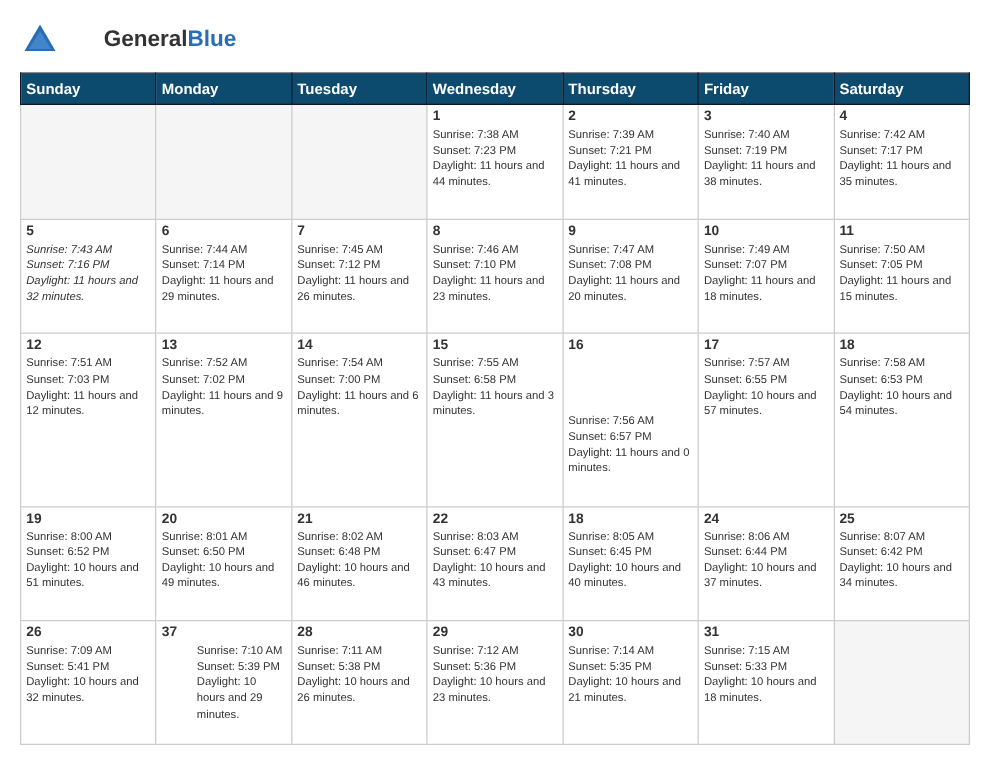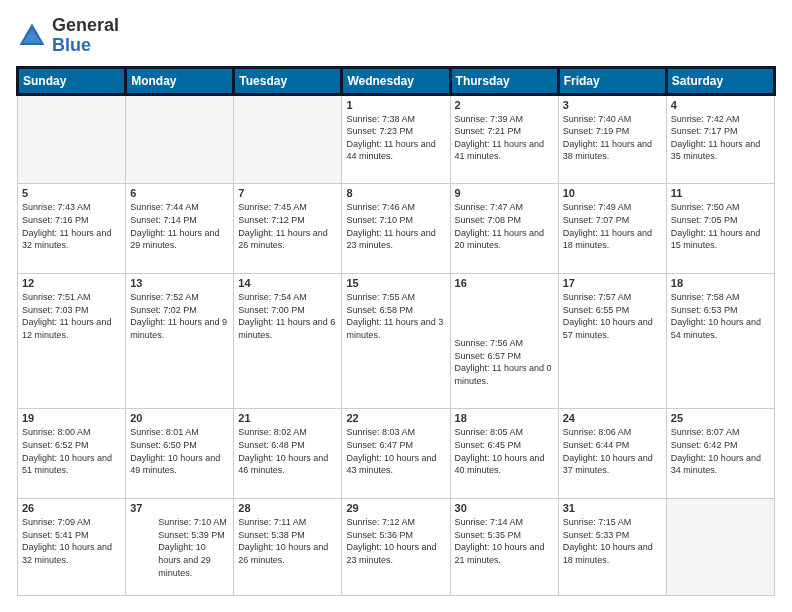"General" .logo-text { flex-direction: column -> none; margin-left: none -> 31px }
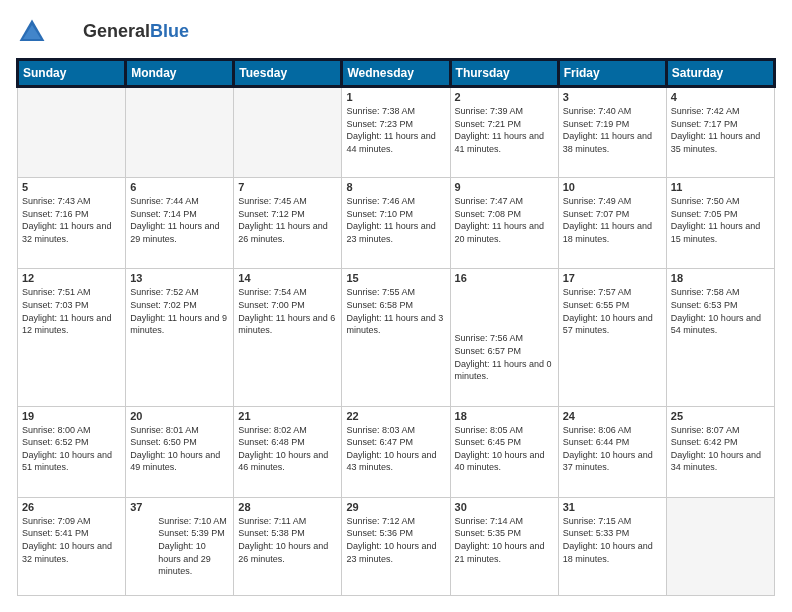"Sunday" .calendar th { background: #0369a1 -> #0c4a6e; border: 3px solid #0f172a -> 1px solid #0f172a }
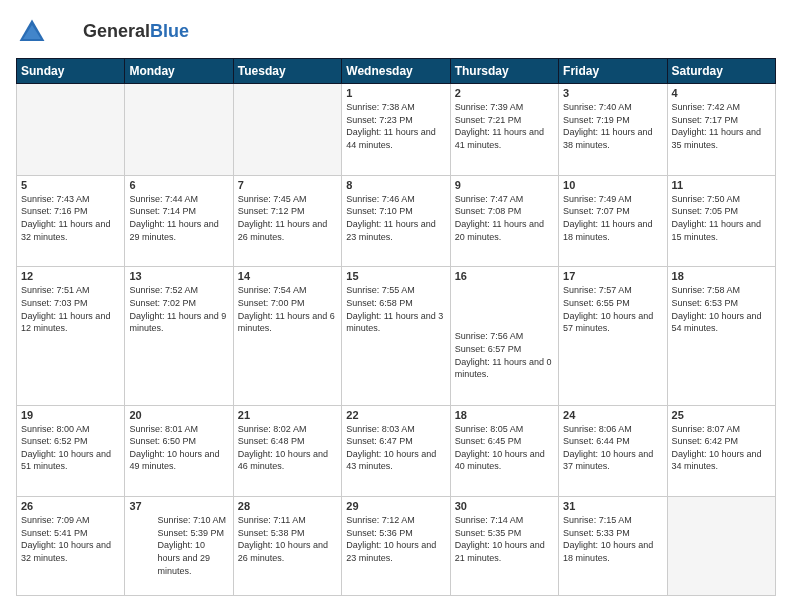"Sunrise: 7:43 AM" div.cell-text { font-style: none -> italic }
